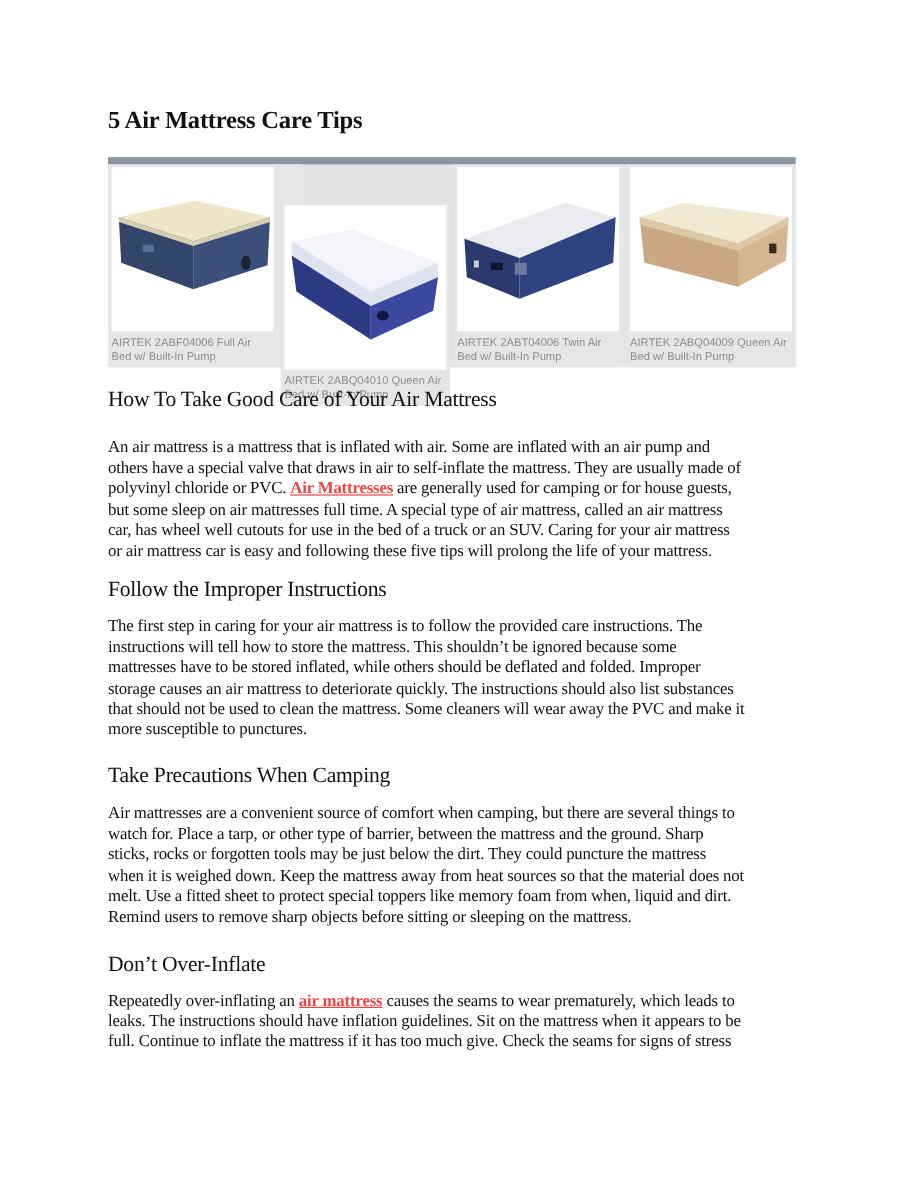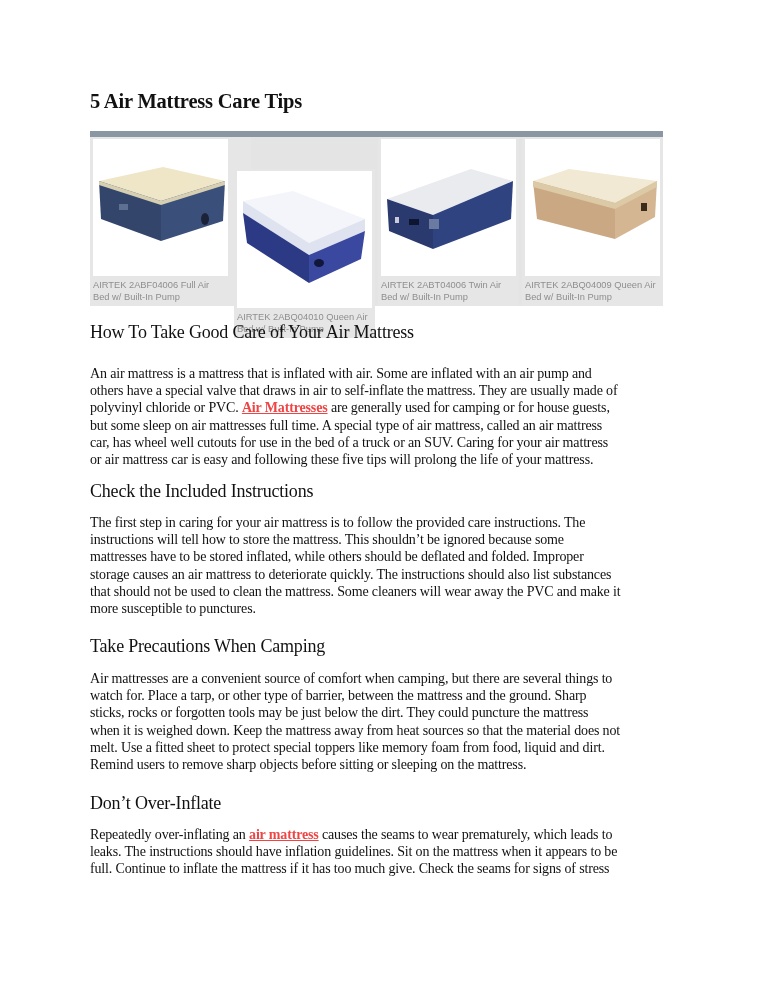"Check the Included Instructions" h2.h2 { text: Check the Included -> Follow the Improper }
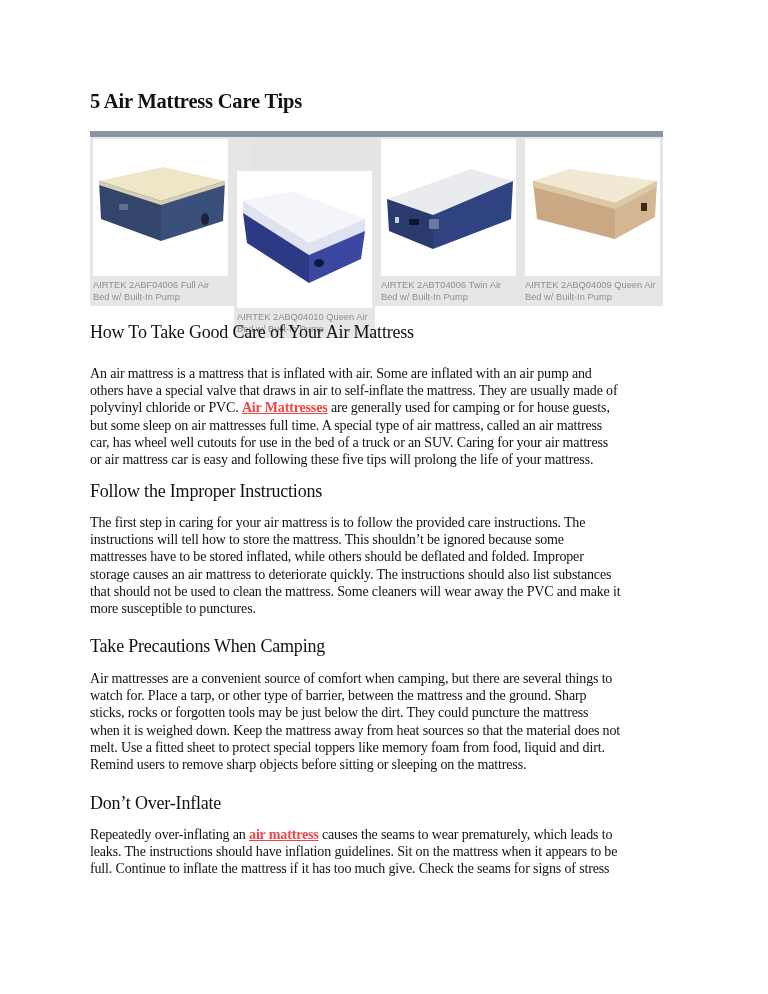"melt. Use a fitted sheet" span.line { text: food -> when }
